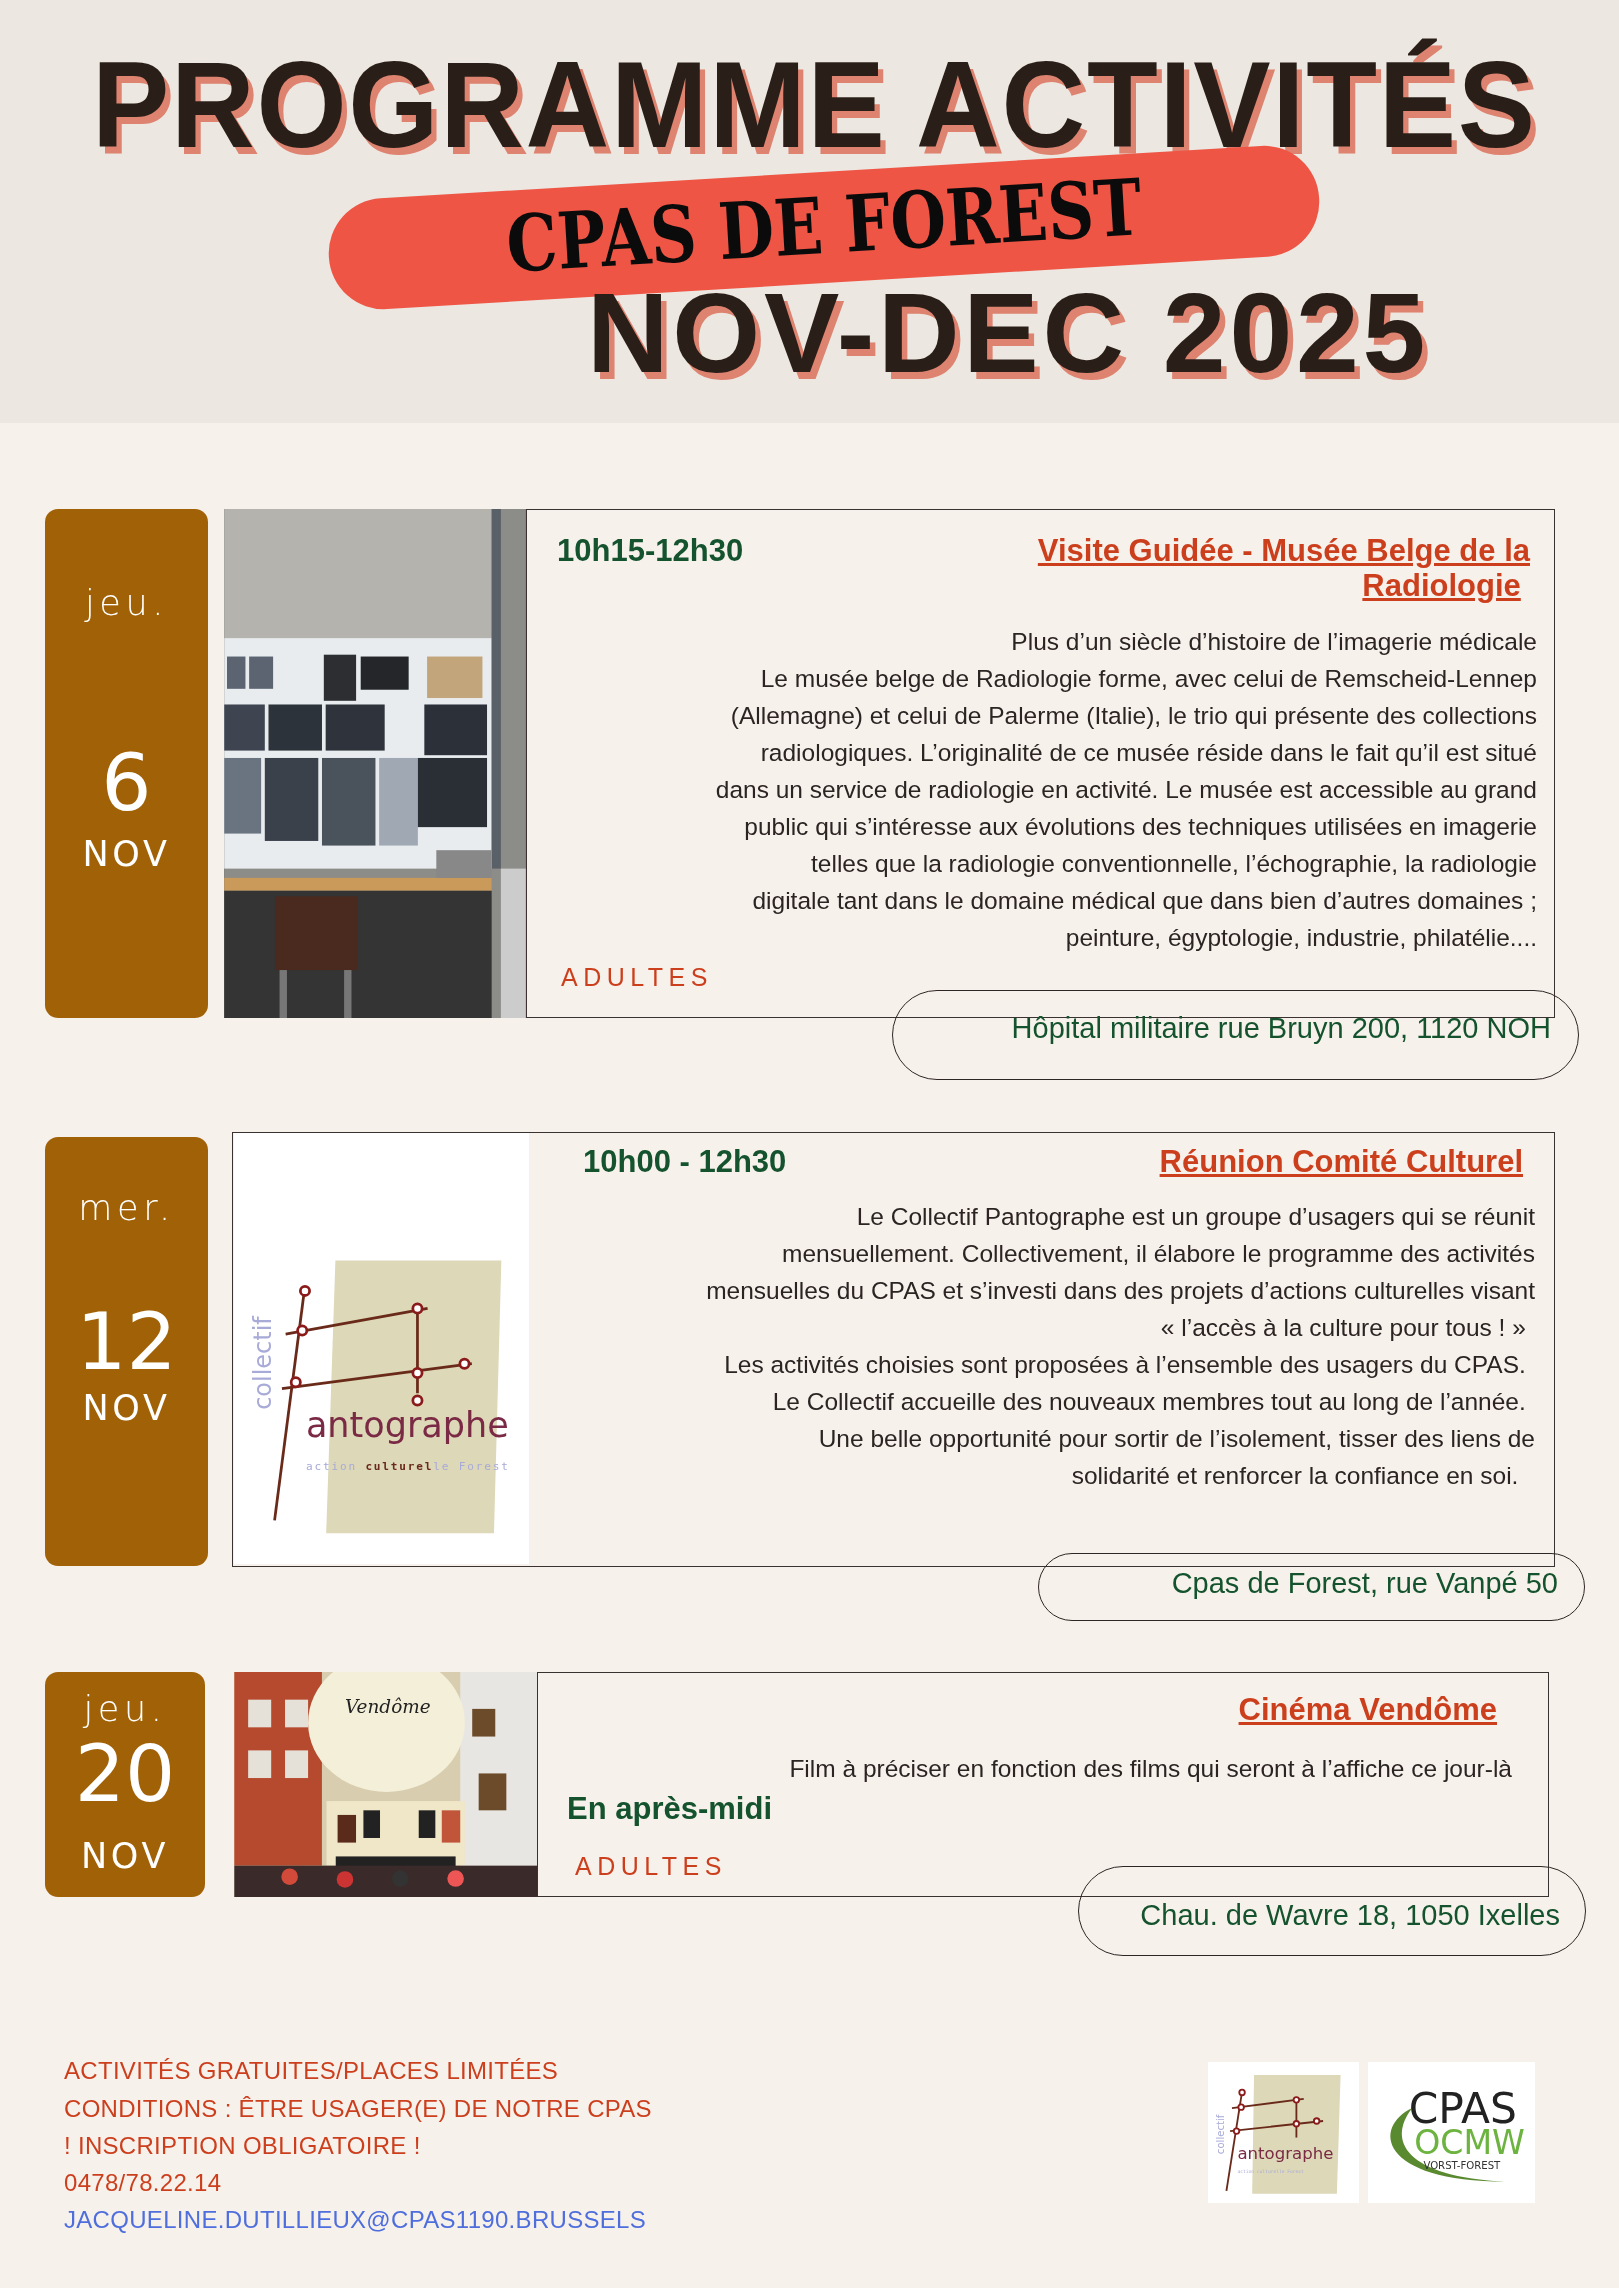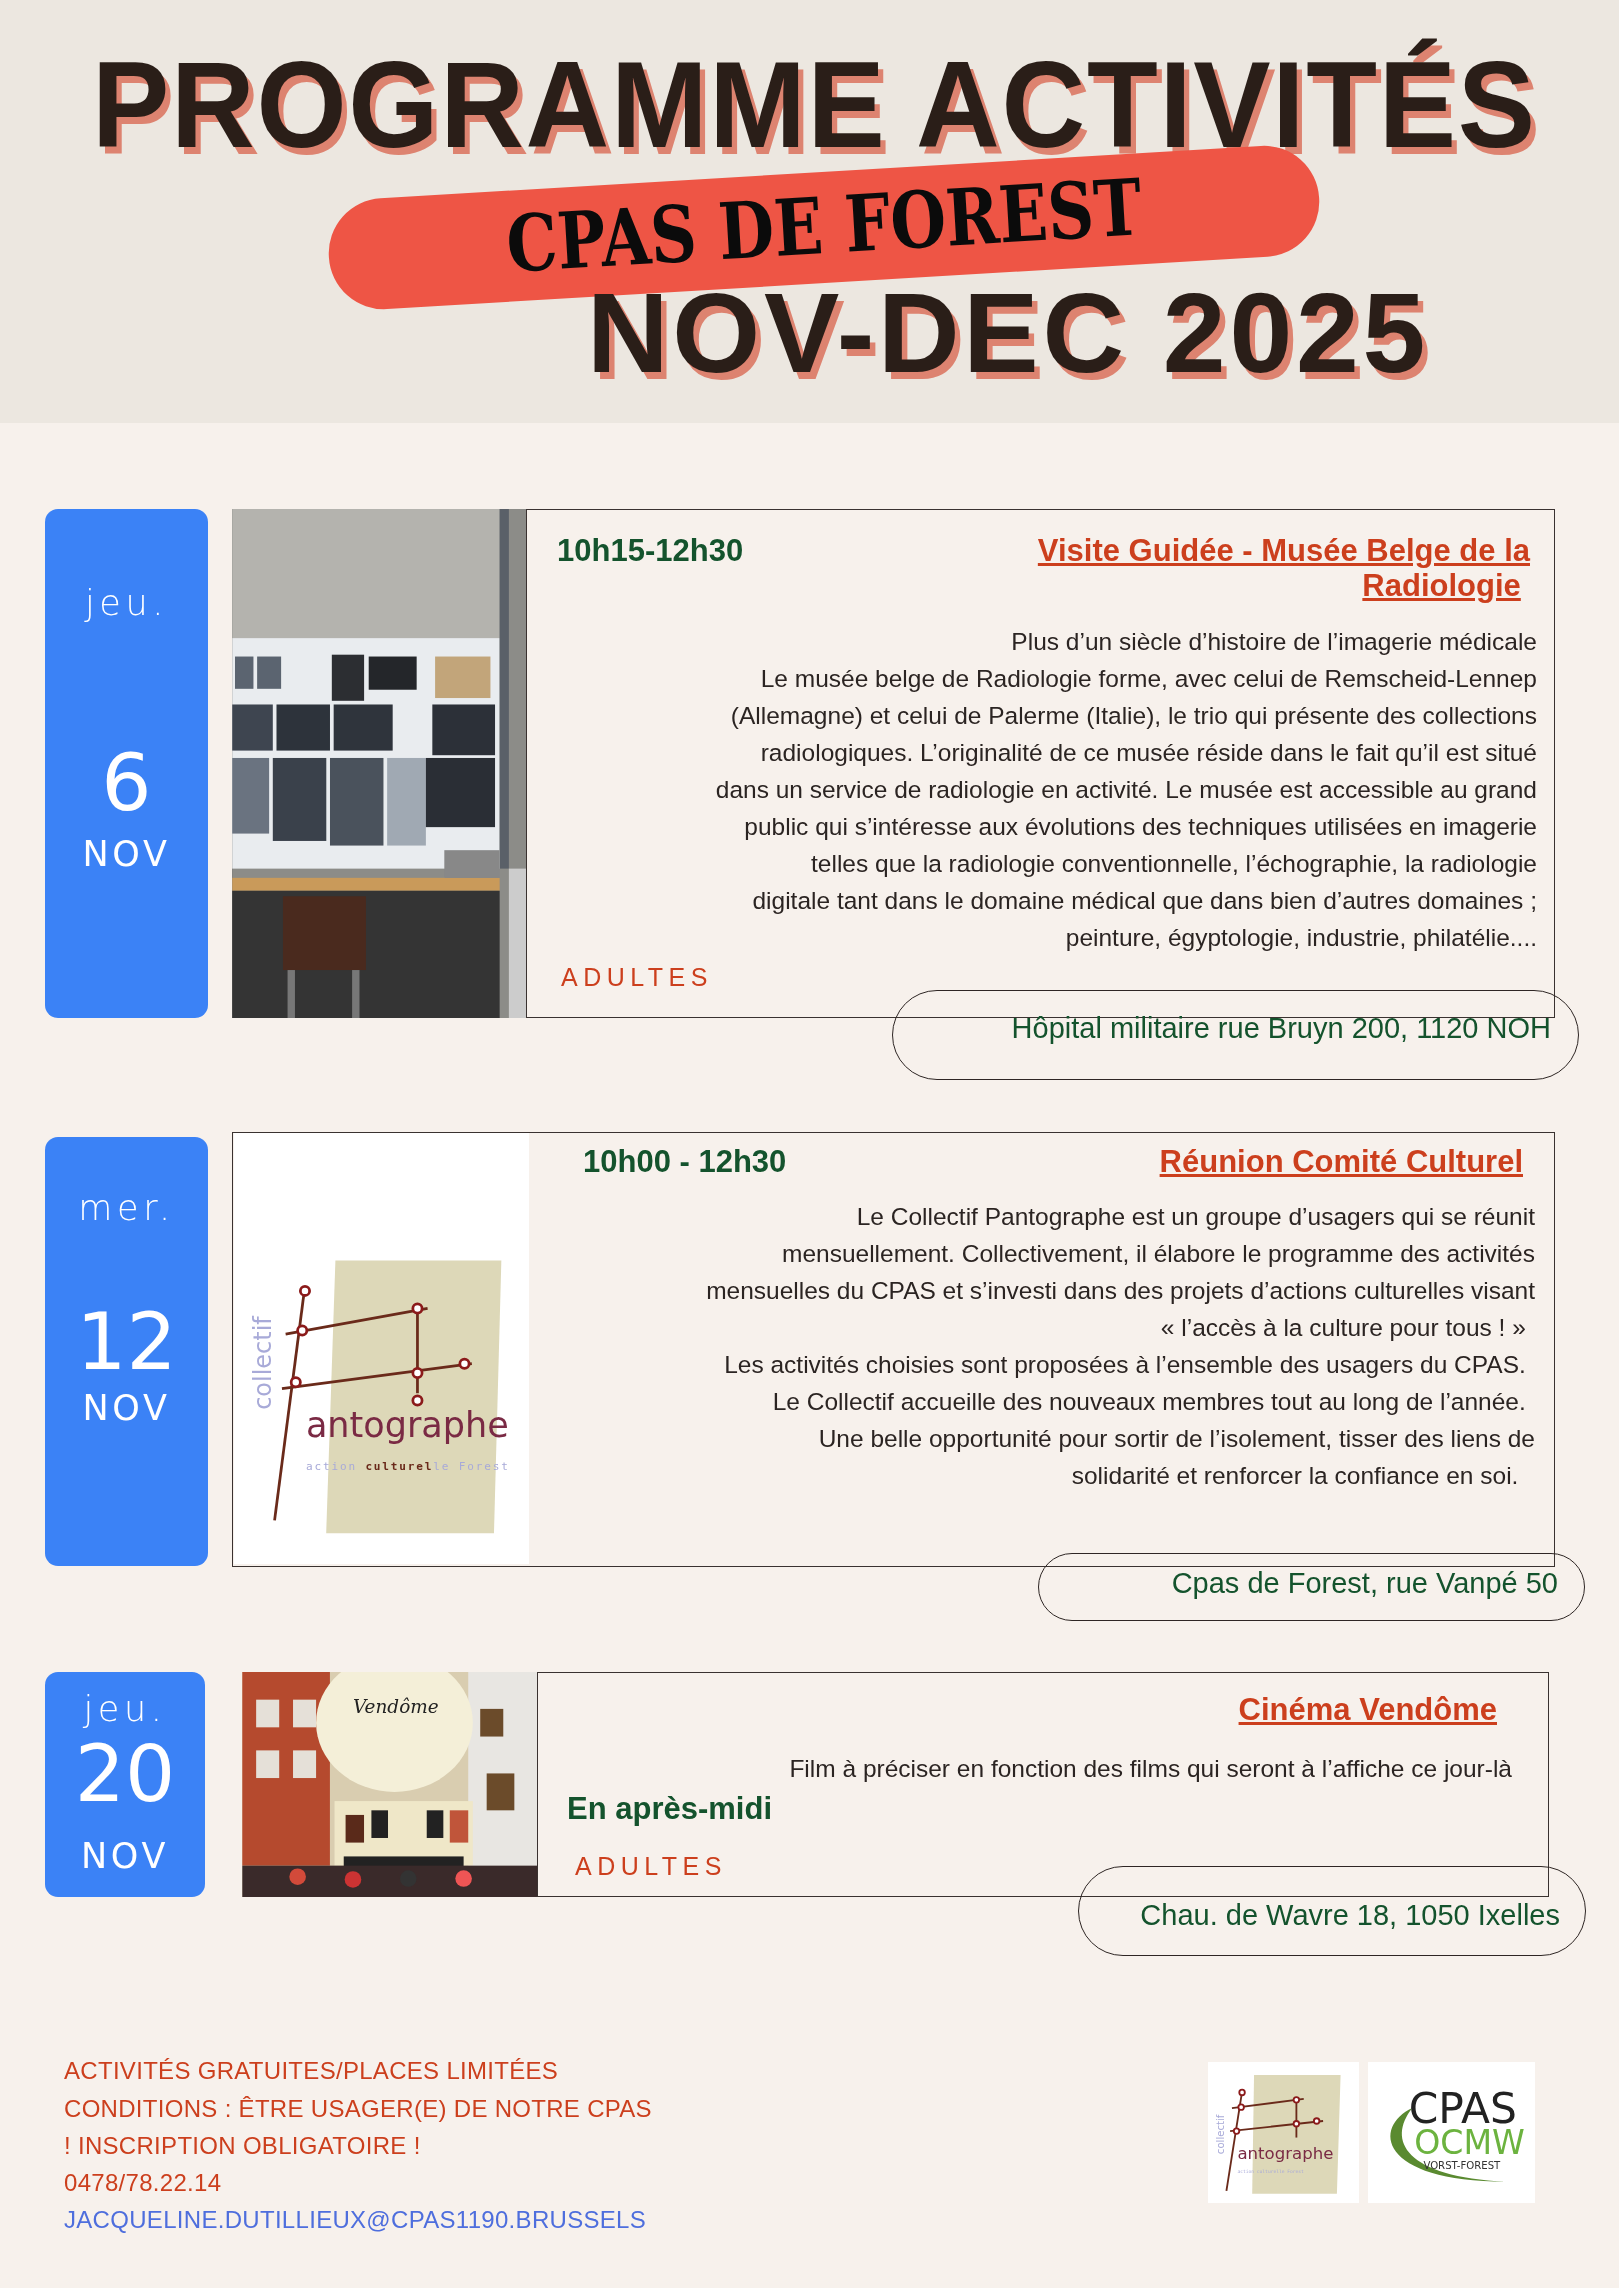"jeu." .datebox { background: #3b82f6 -> #a16207 }
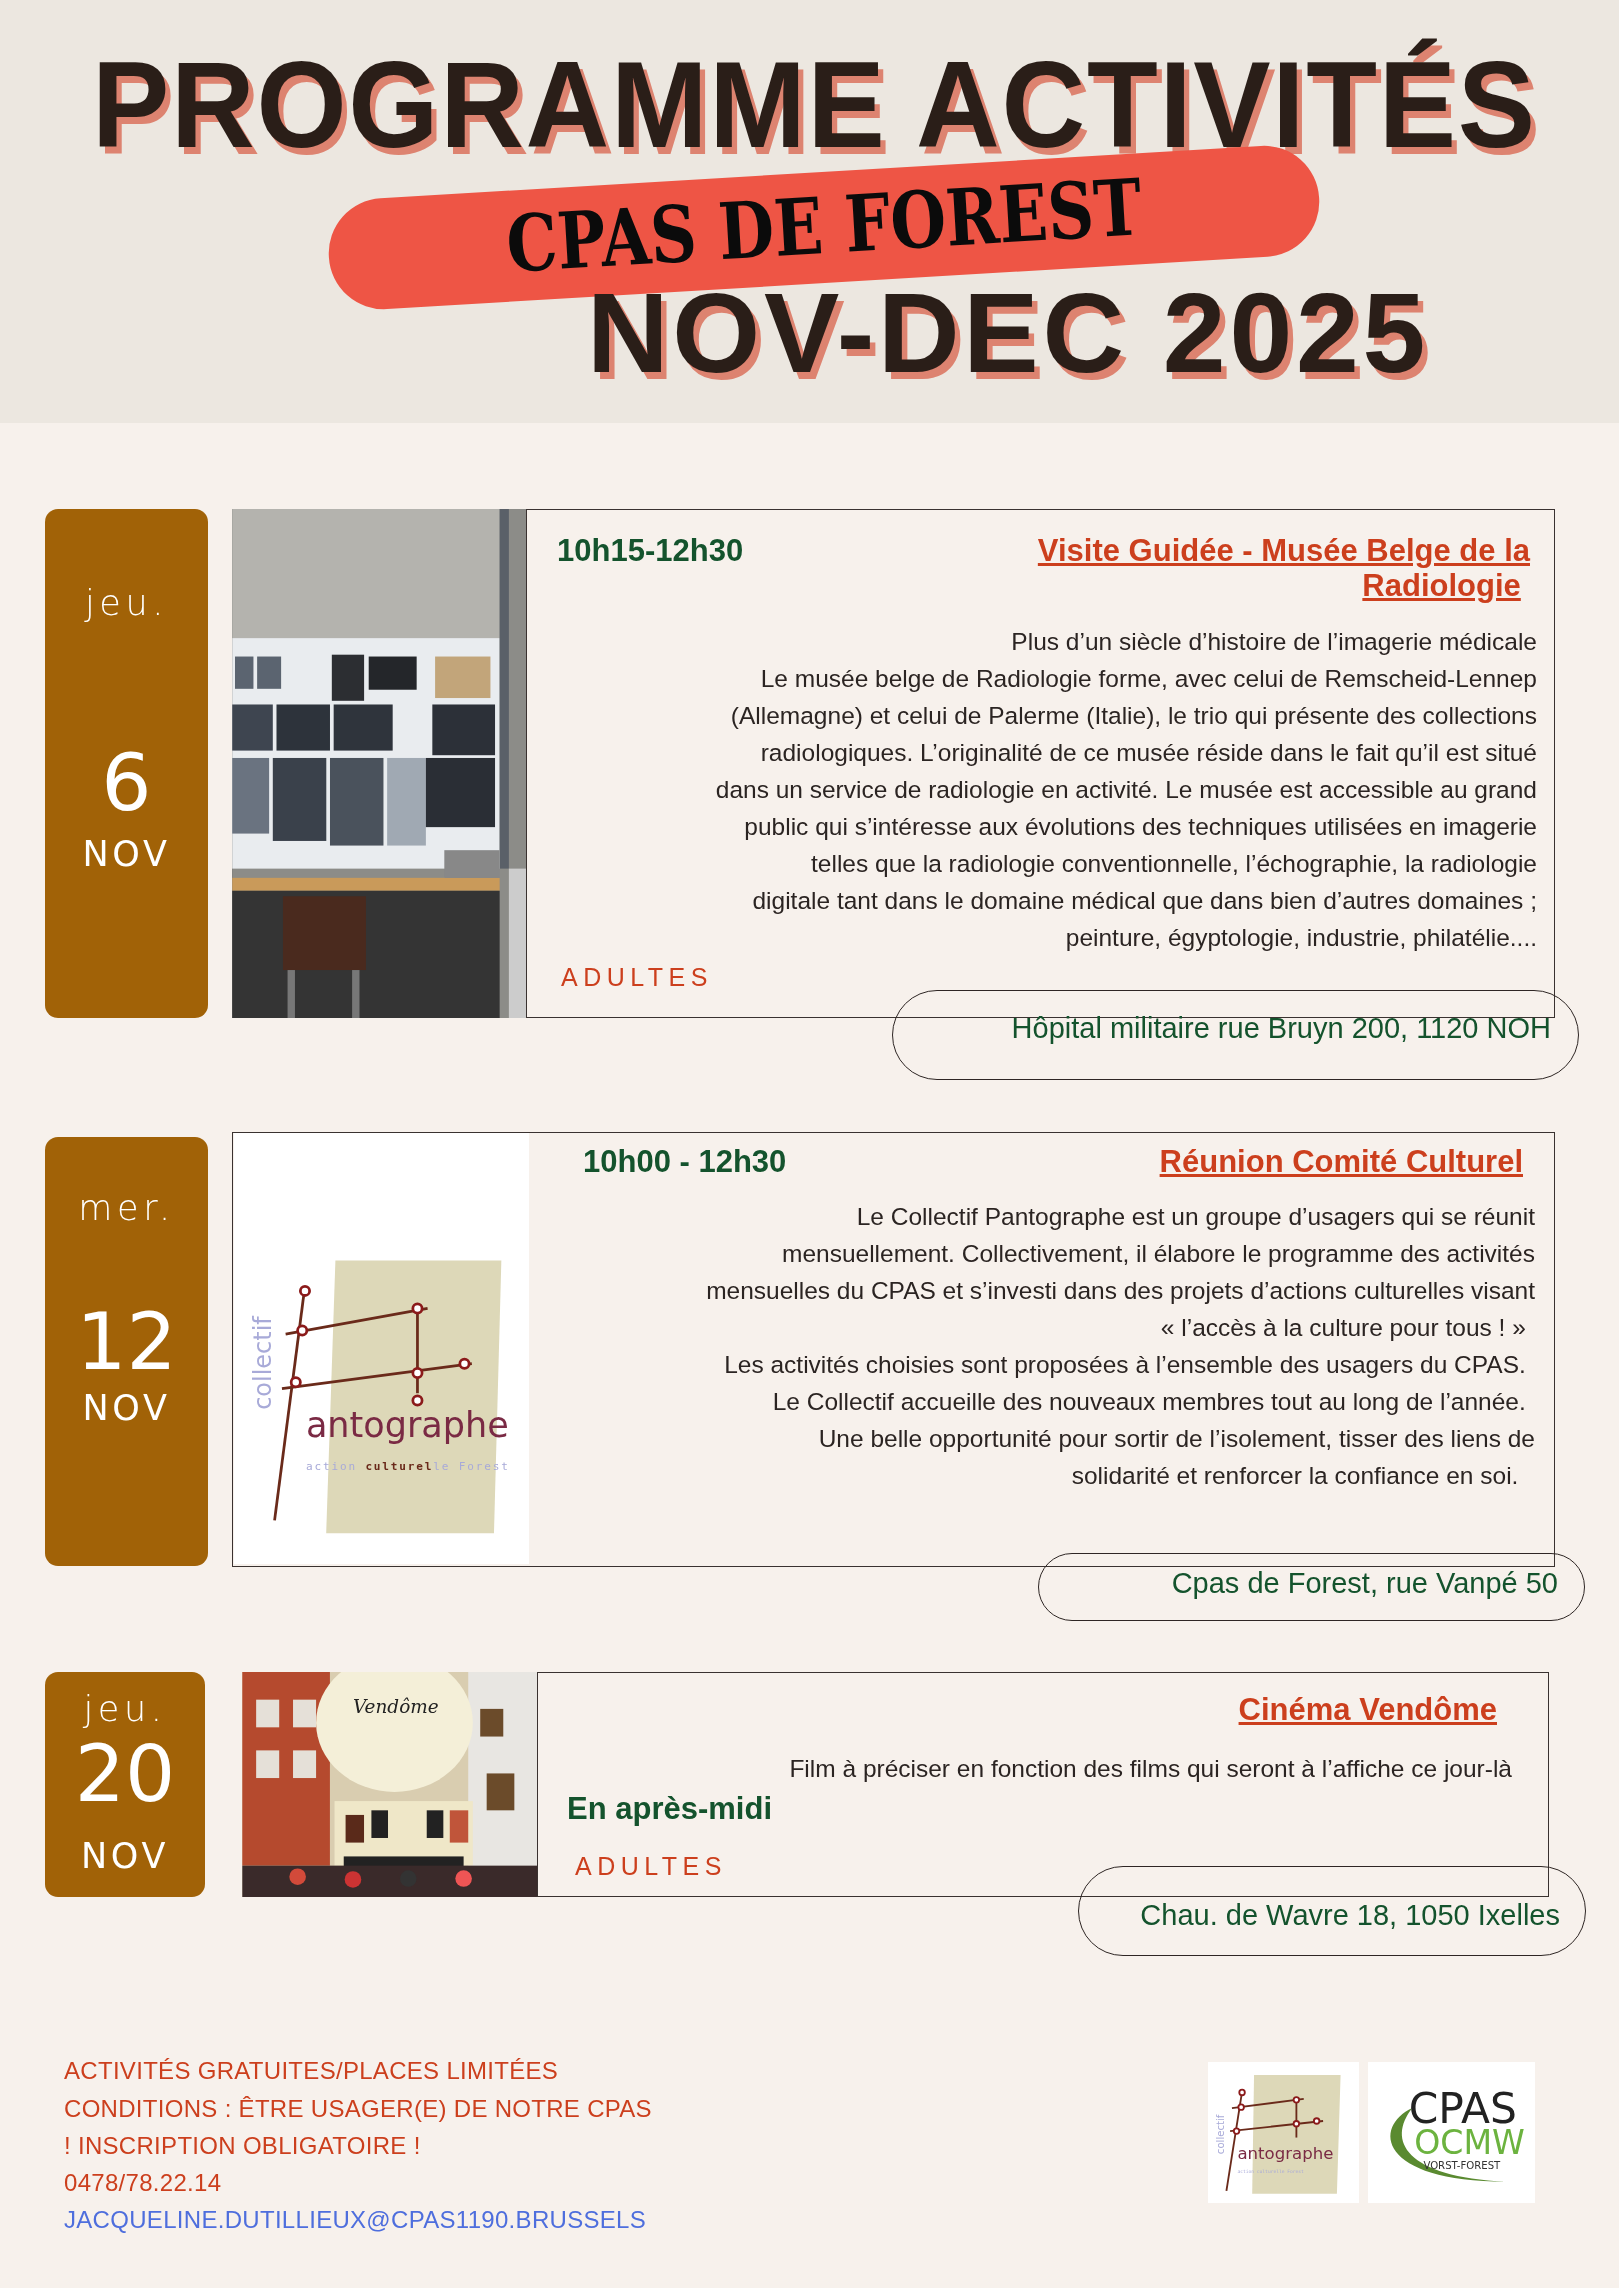"Vendôme" .img { margin-left: 8px -> none }
